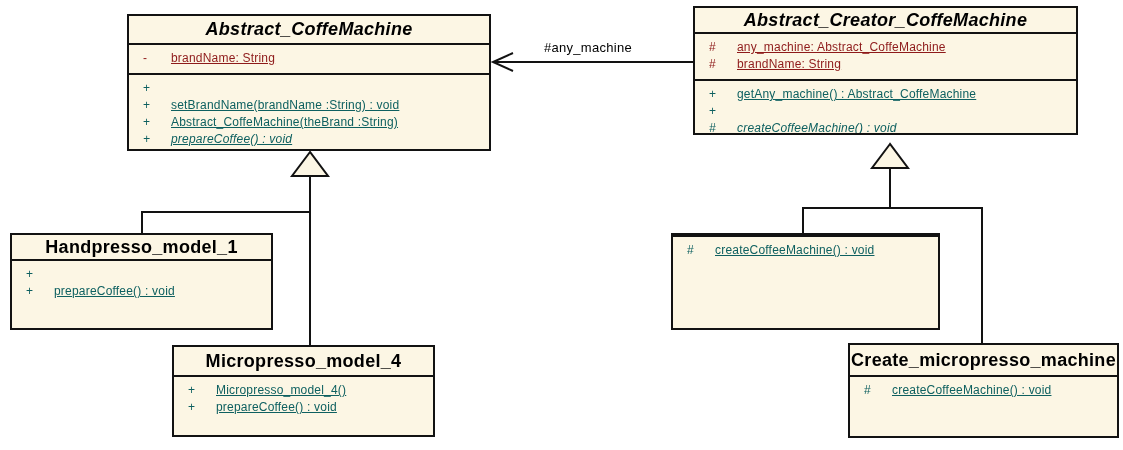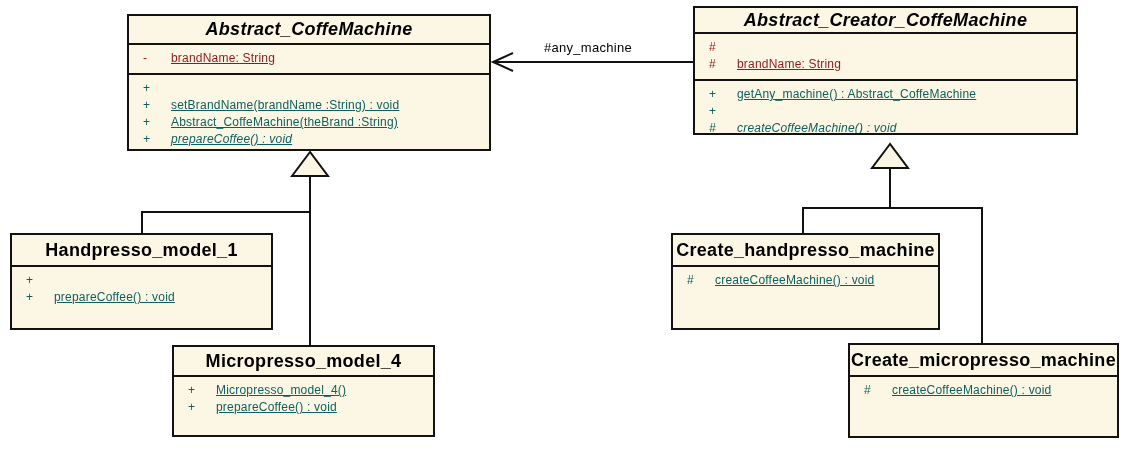"any_machine: Abstract_CoffeMachine" span.mtext { html: none -> <span>any_machine: Abstract_CoffeMachine</span> }
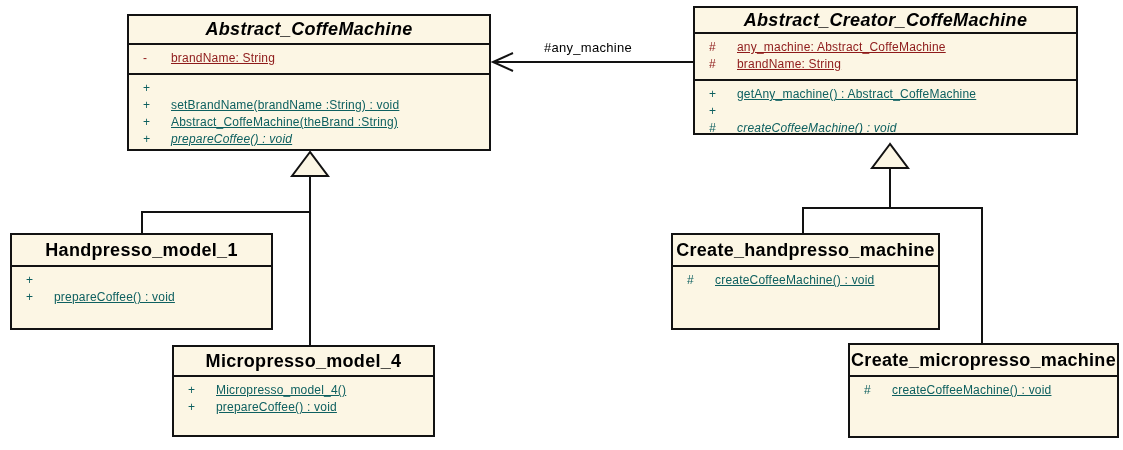"Handpresso_model_1" div.uml-title { height: 30px -> 24px }
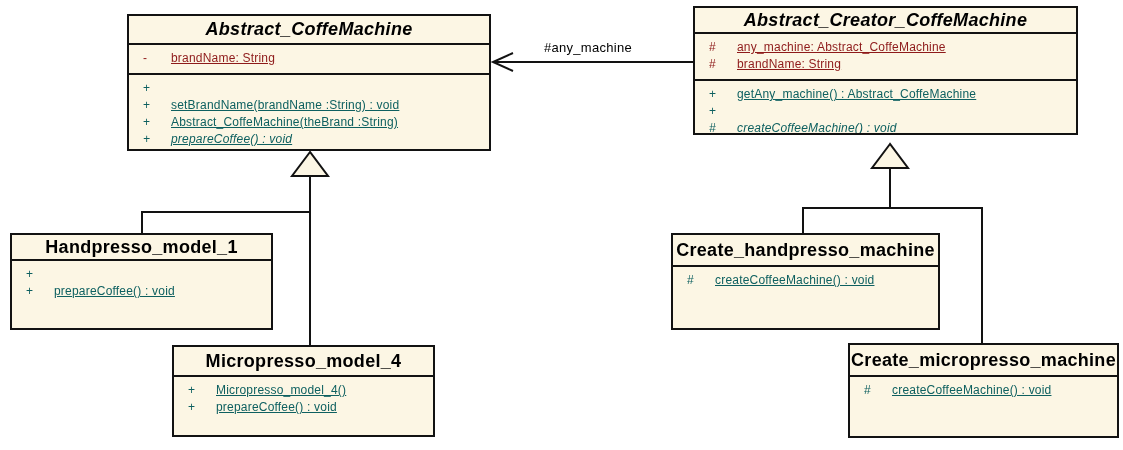"Create_handpresso_machine" div.uml-title { html: <div>Create_handpresso_machine</div> -> none }
